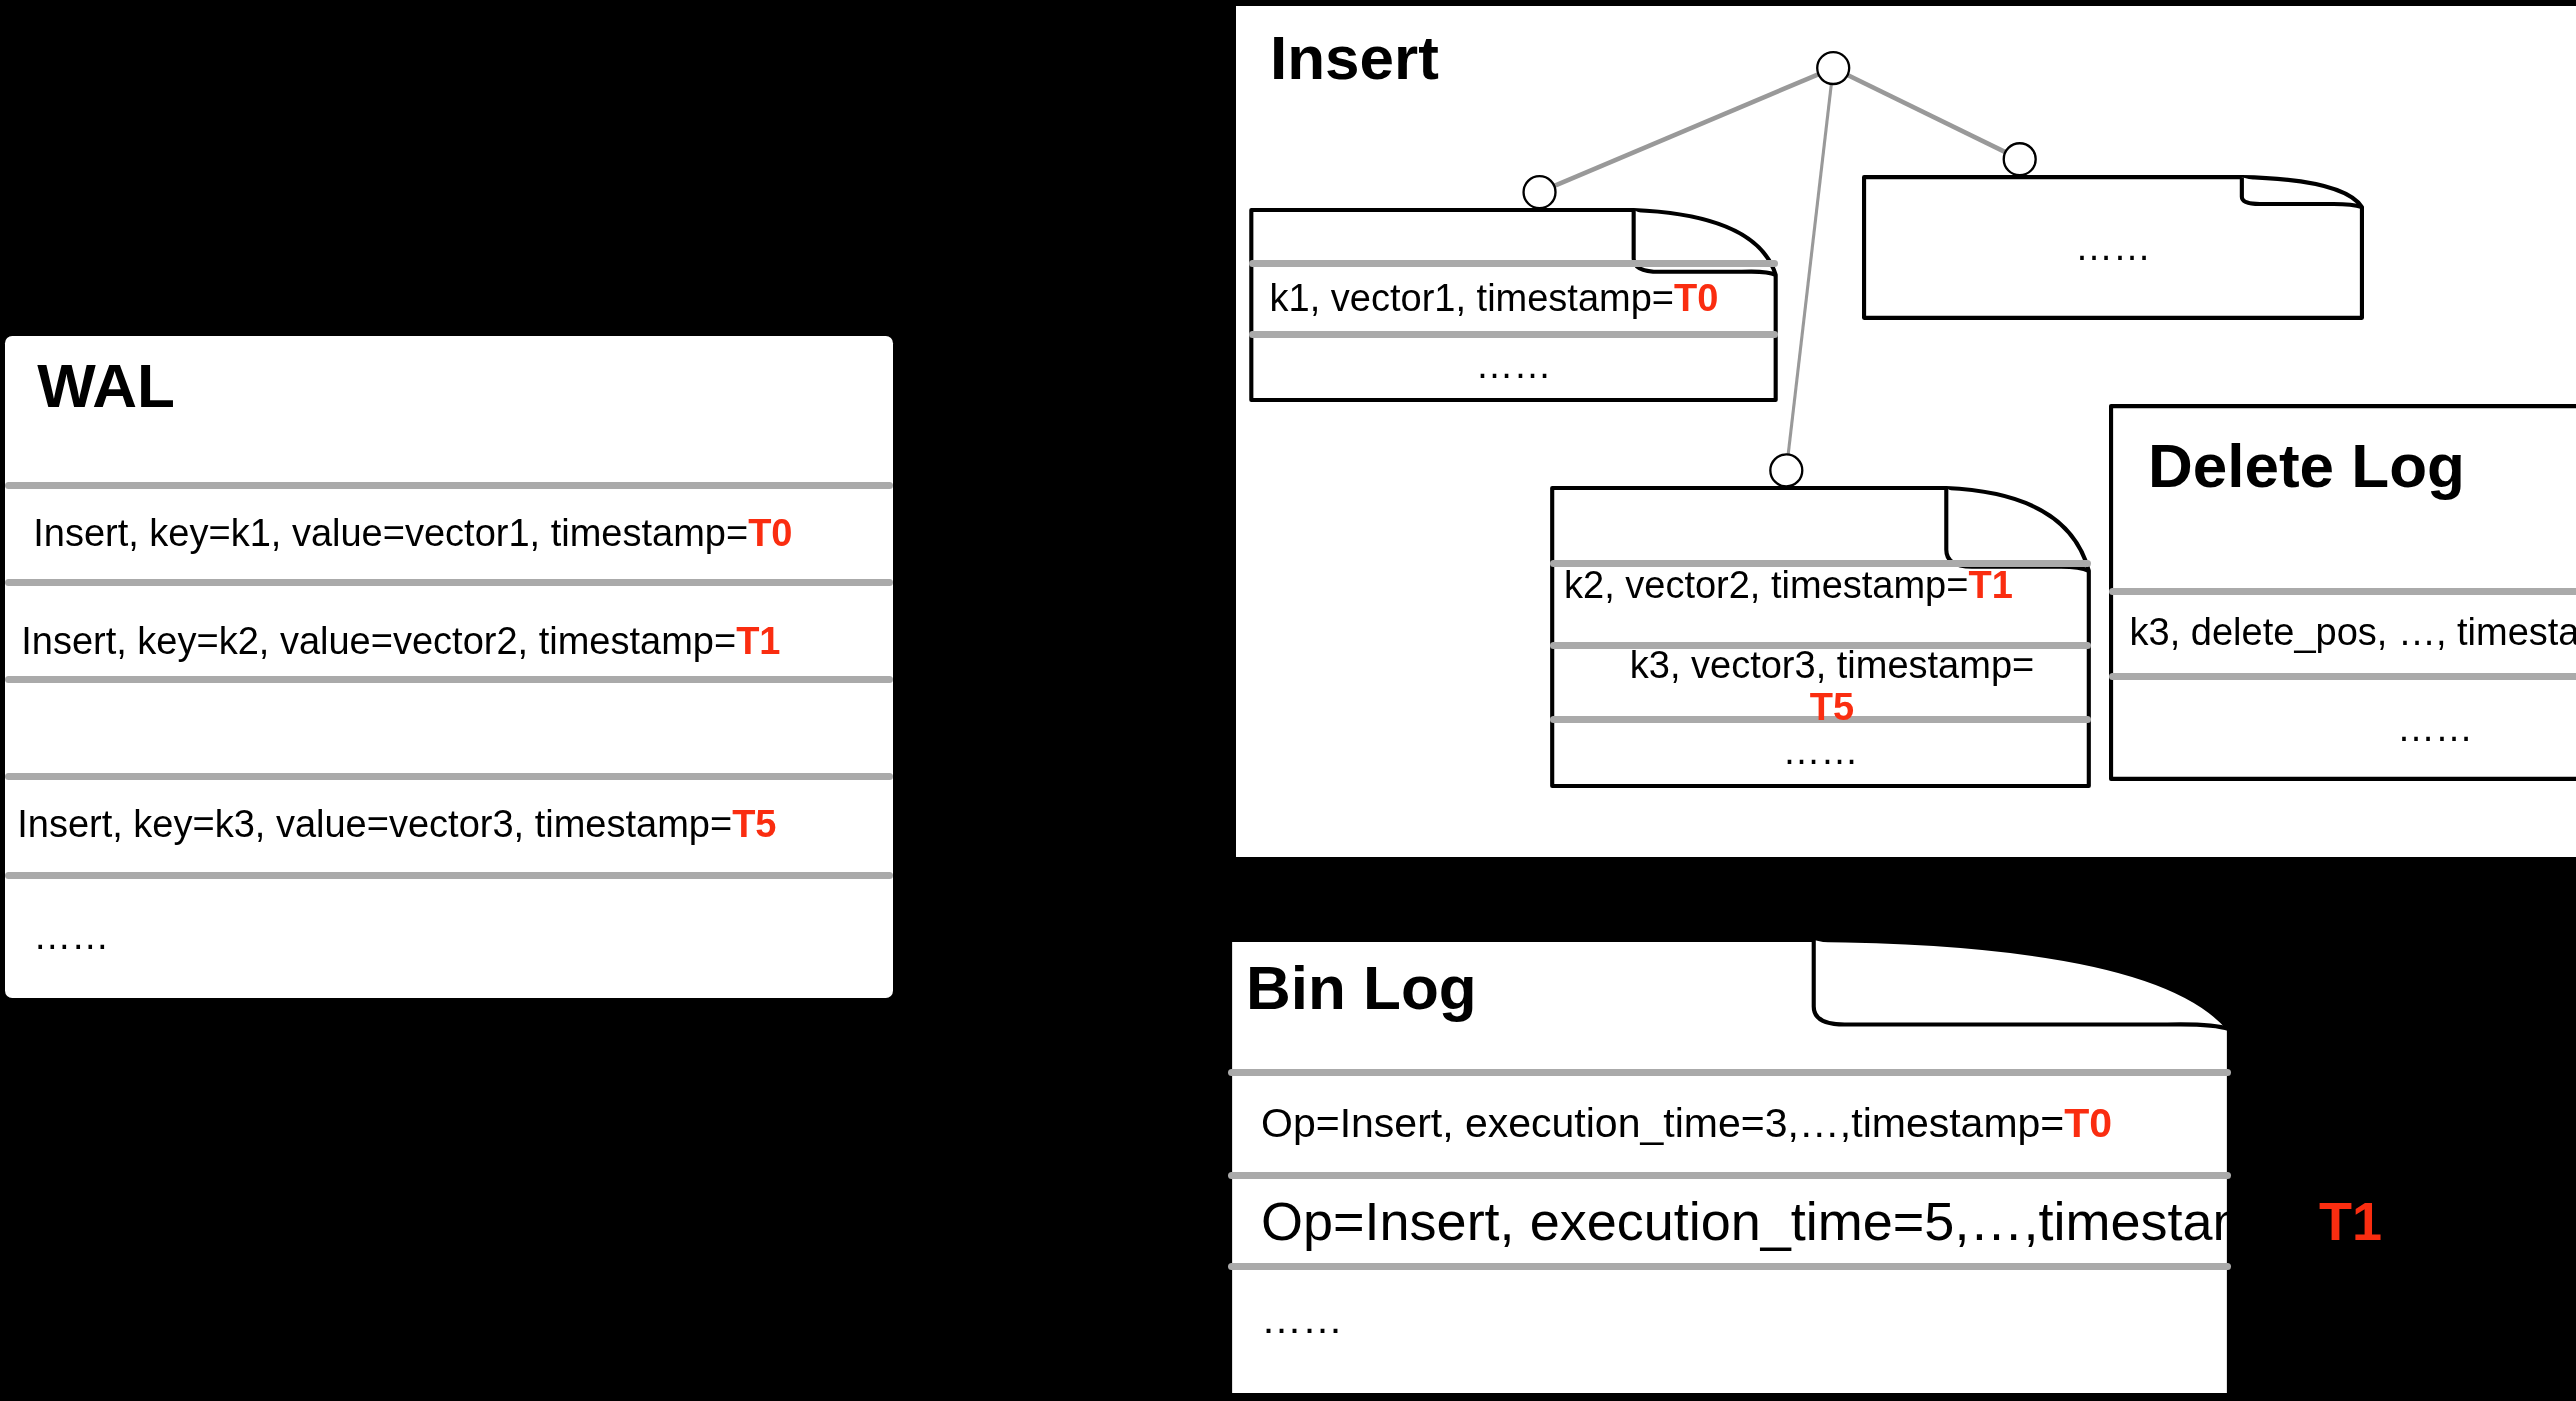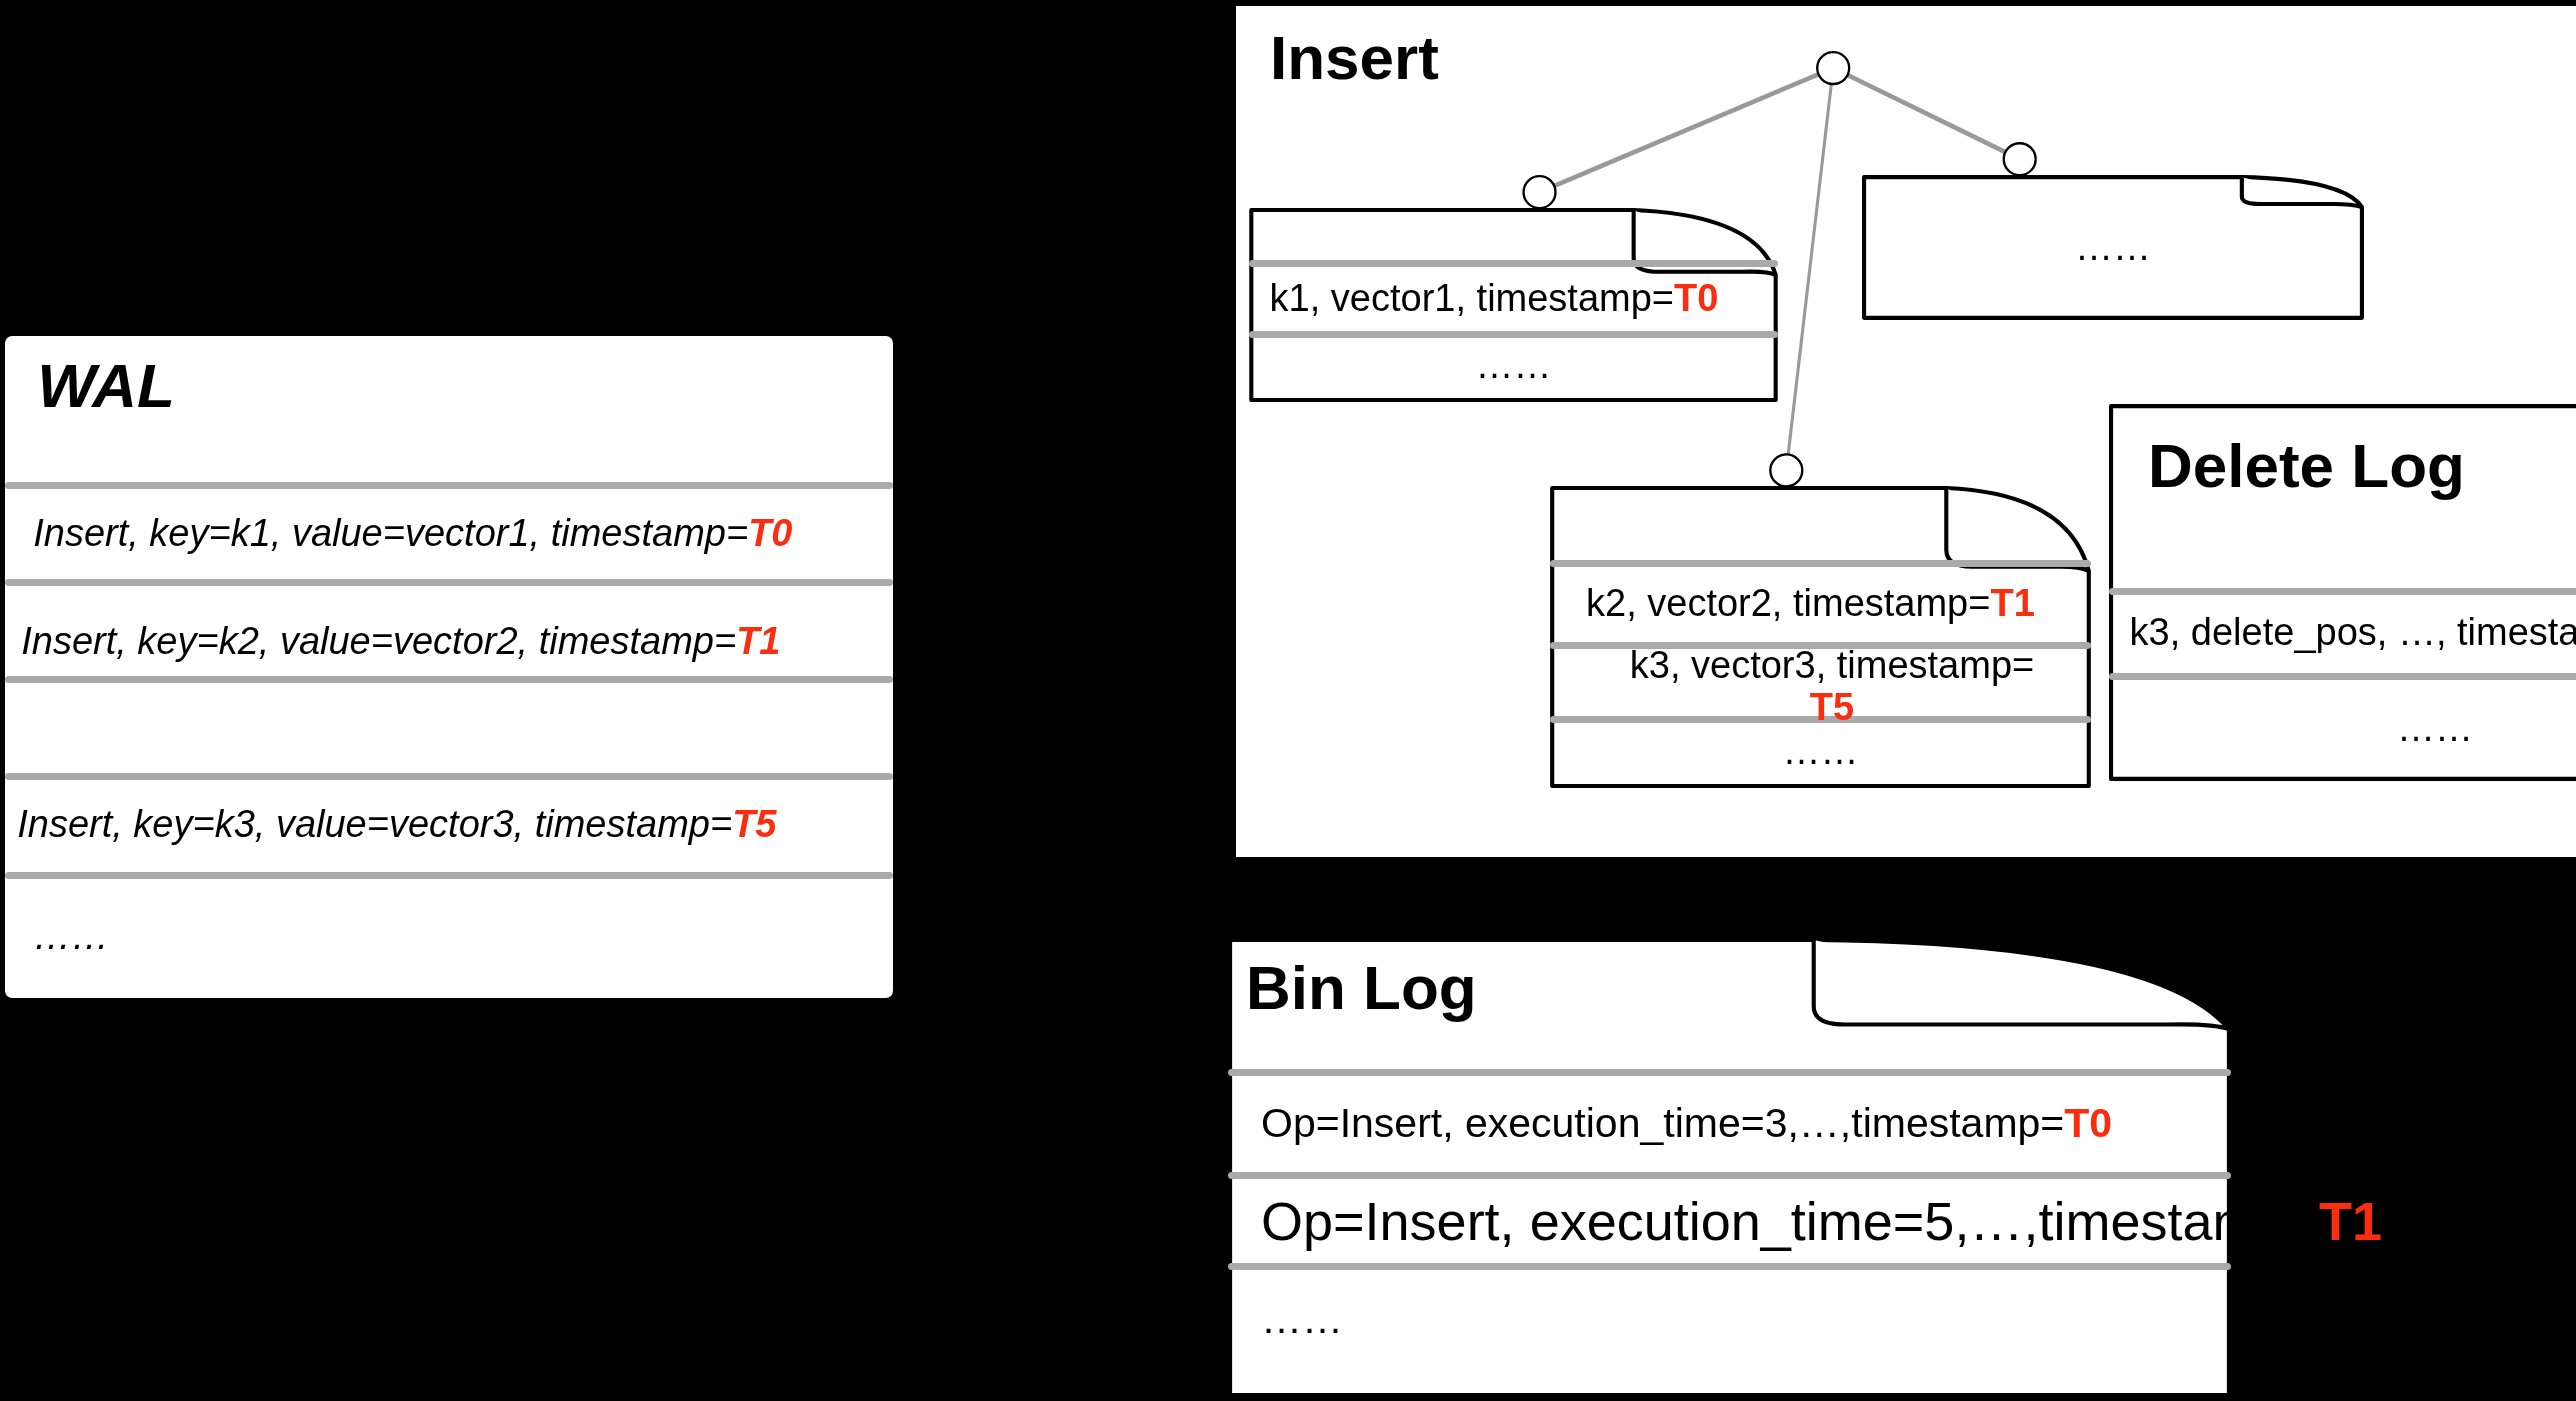"WAL" div.card { font-style: italic -> none }
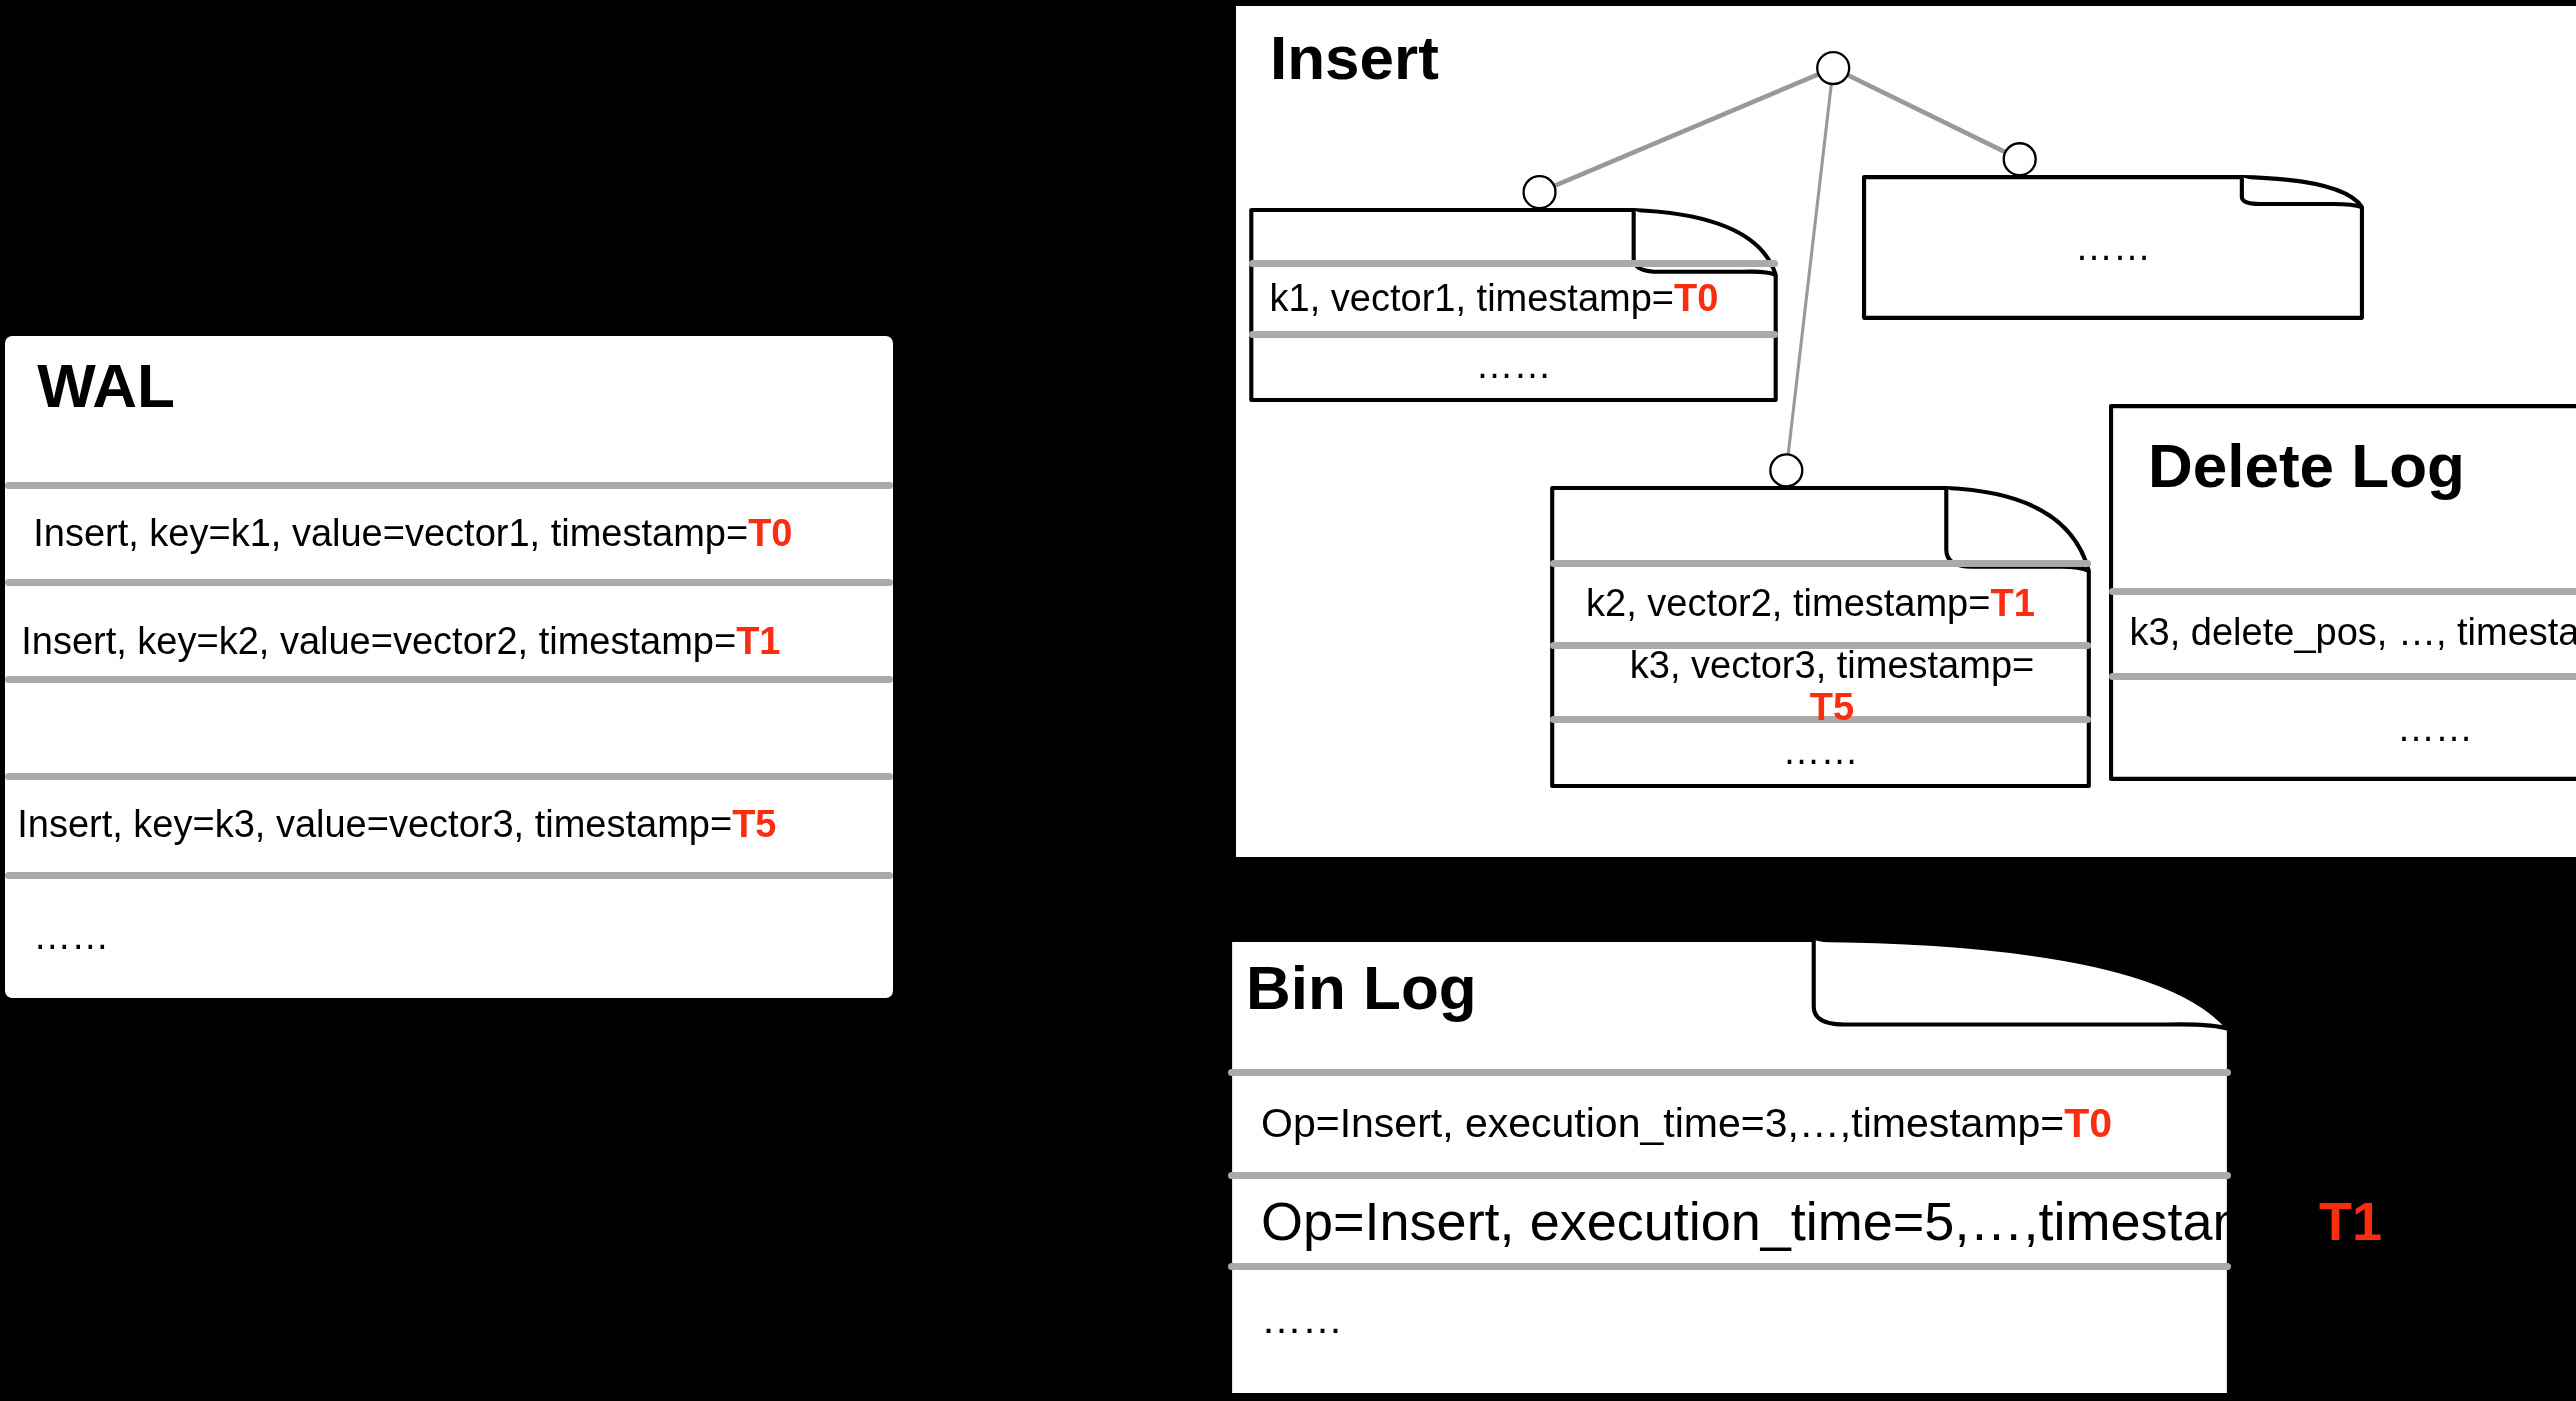"k2, vector2, timestamp=" div.row { padding-left: 36px -> 14px; top: 77px -> 59px }
